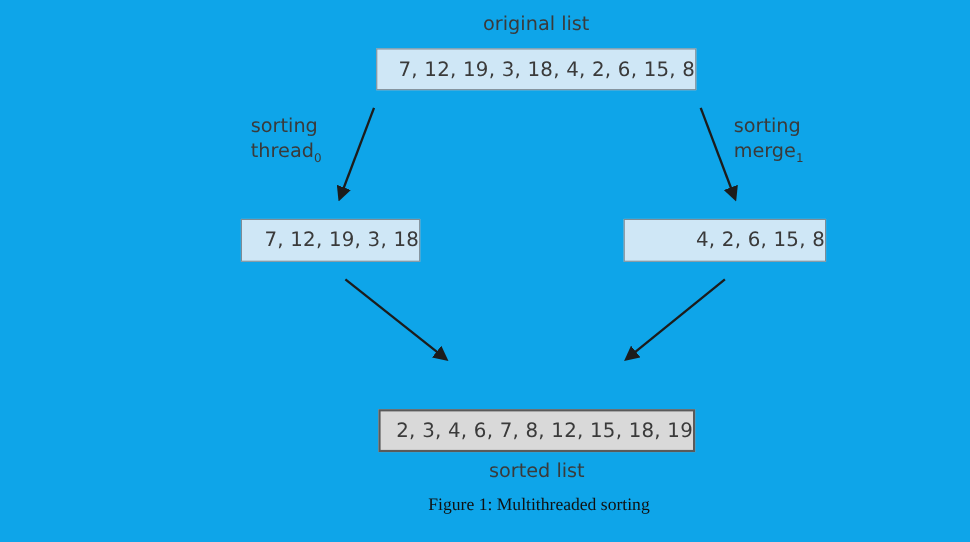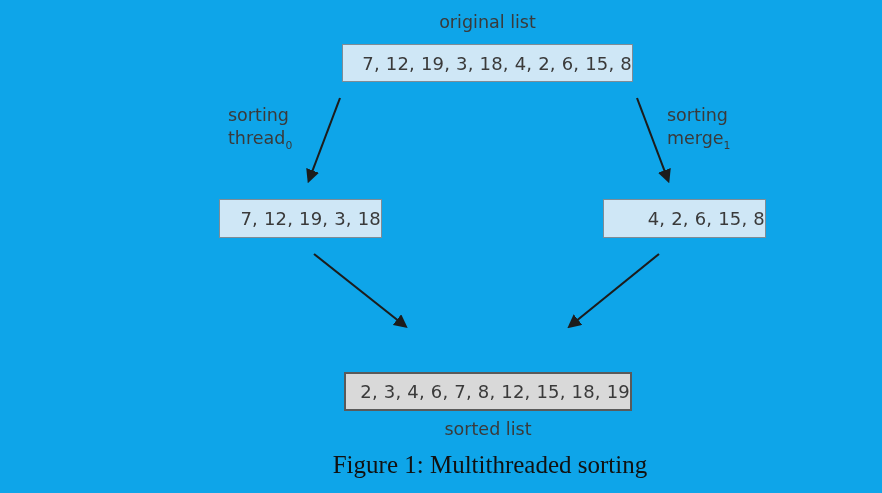"4, 2, 6, 15, 8" div.box { left: 603px -> 567px; width: 163px -> 184px }
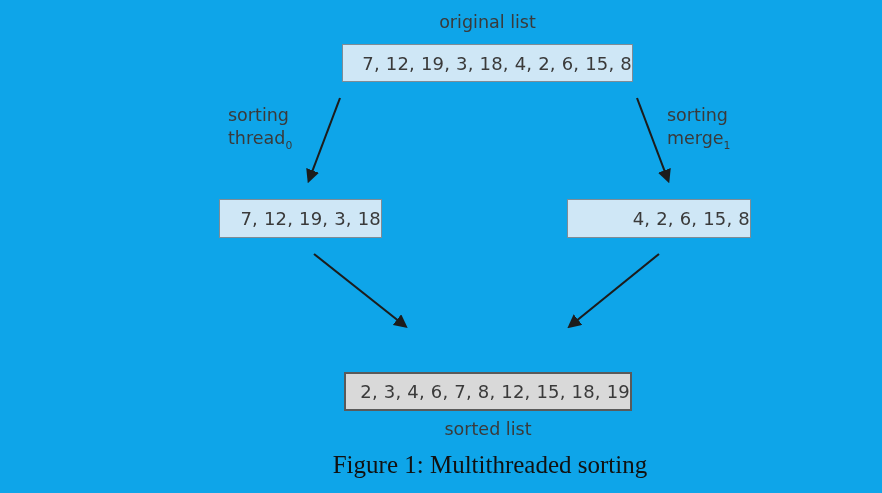"Figure 1: Multithreaded sorting" .caption { font-size: 25px -> 16px }
